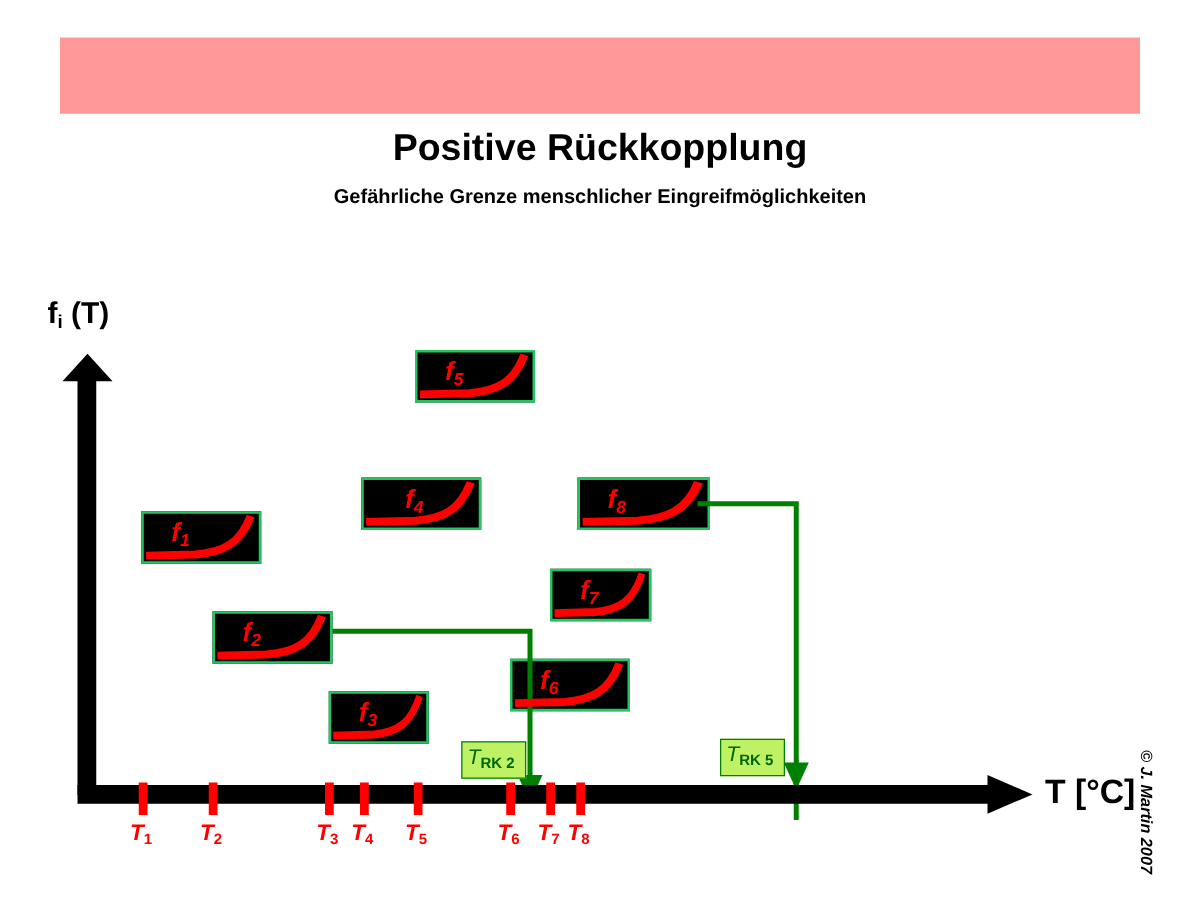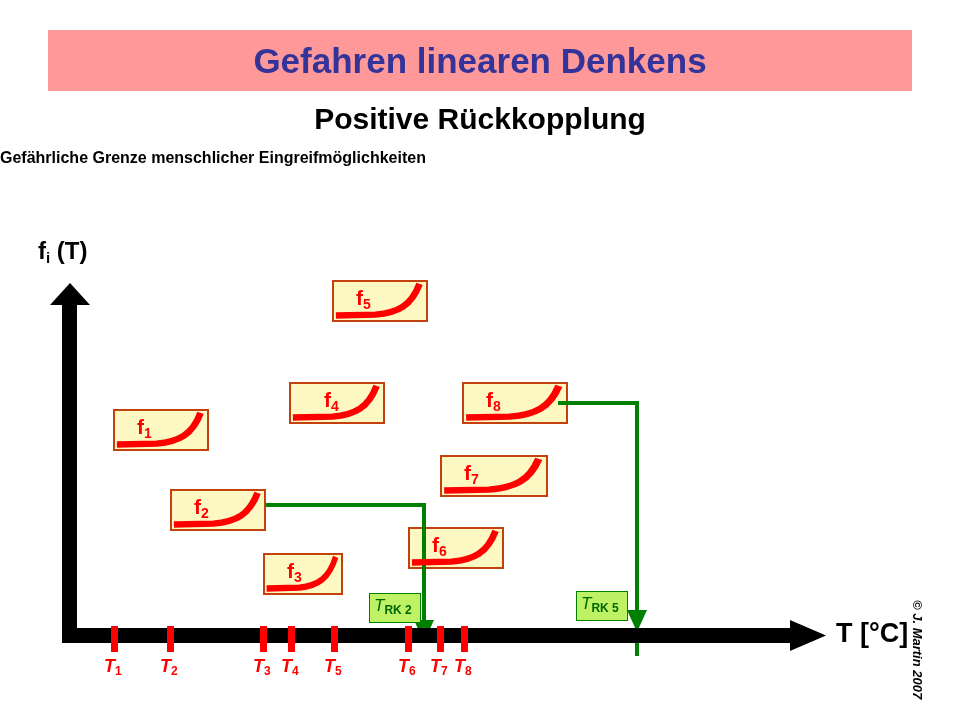"Gefahren linearen Denkens" div.title-text { html: <div>Gefahren linearen Denkens</div> -> none }
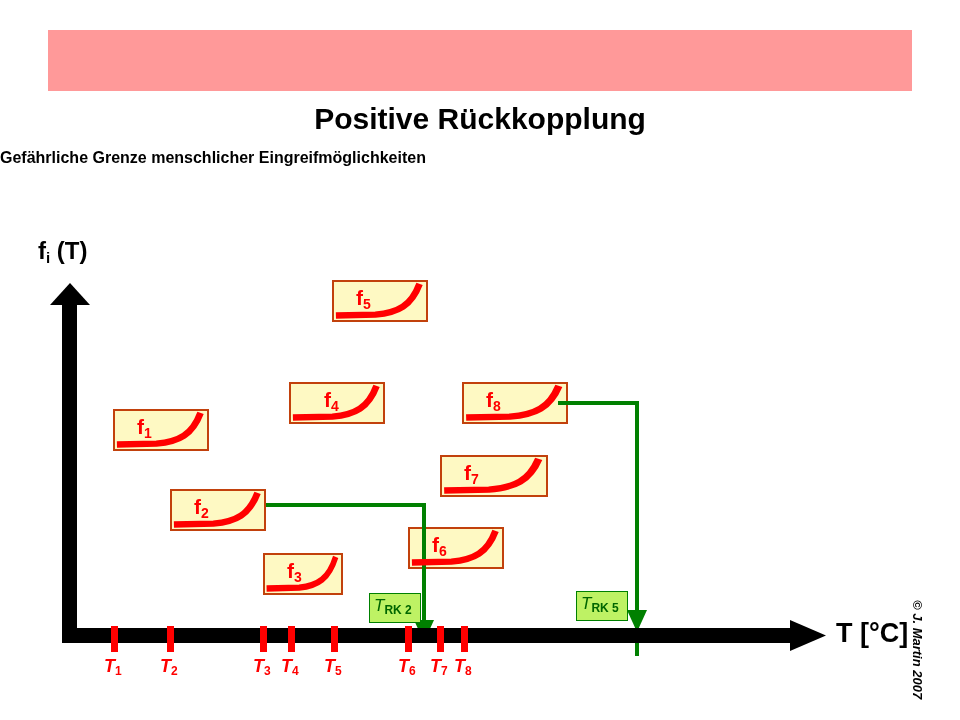"Gefährliche Grenze menschlicher" .subsubtitle { text-align: none -> center }
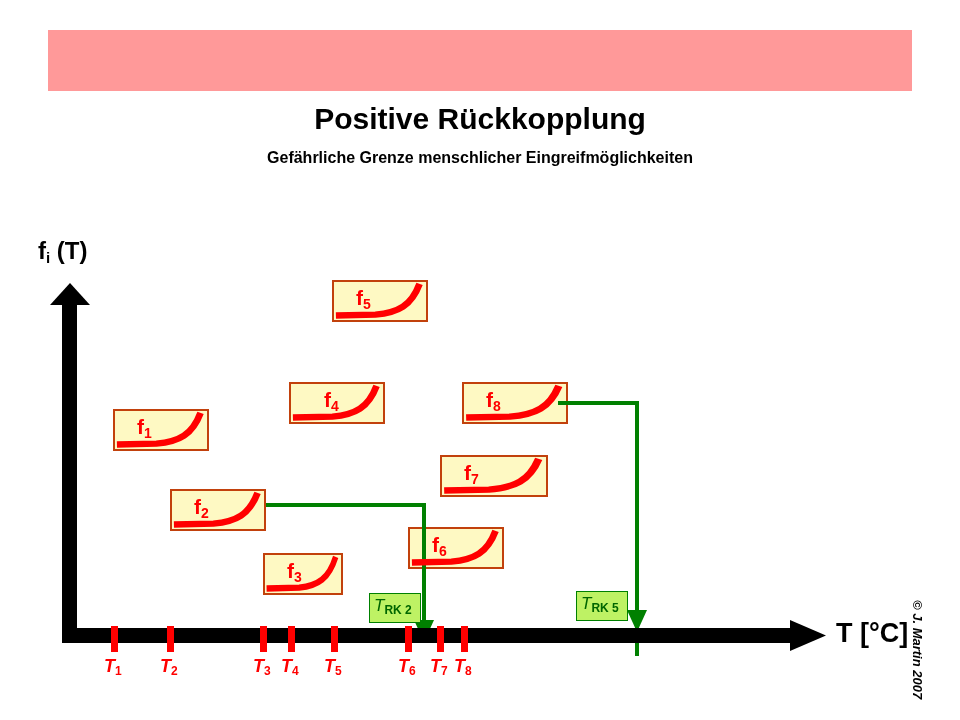"f5" .fbox { background: #fef9c3 -> #000000; border: 2px solid #c2410c -> 2px solid #22c55e; font-style: none -> italic }
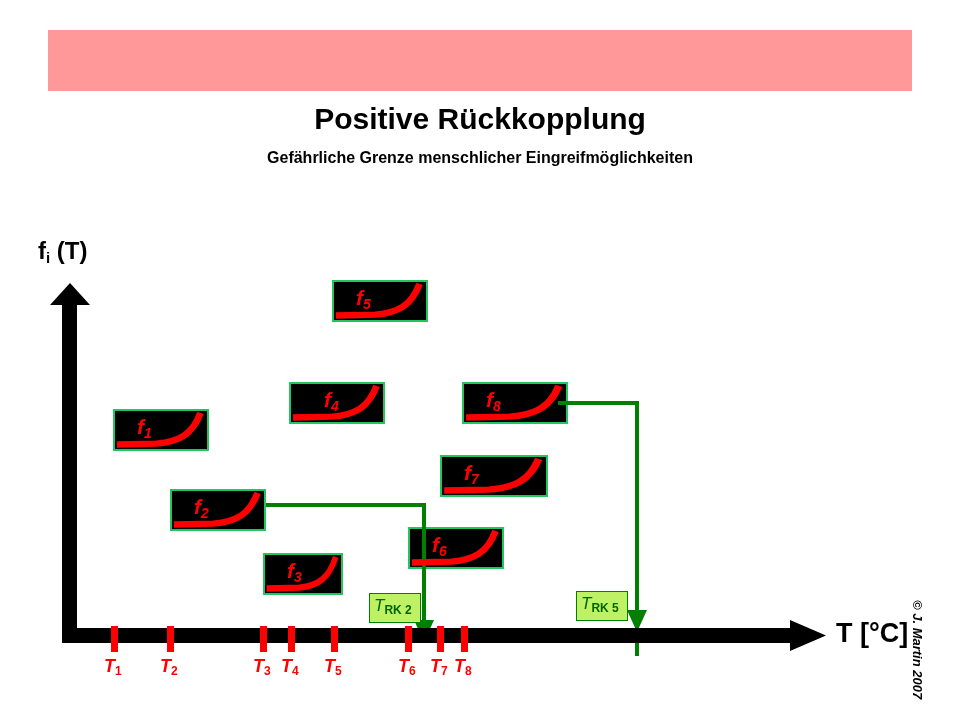"f7" div.fbox { width: 108px -> 81px }
